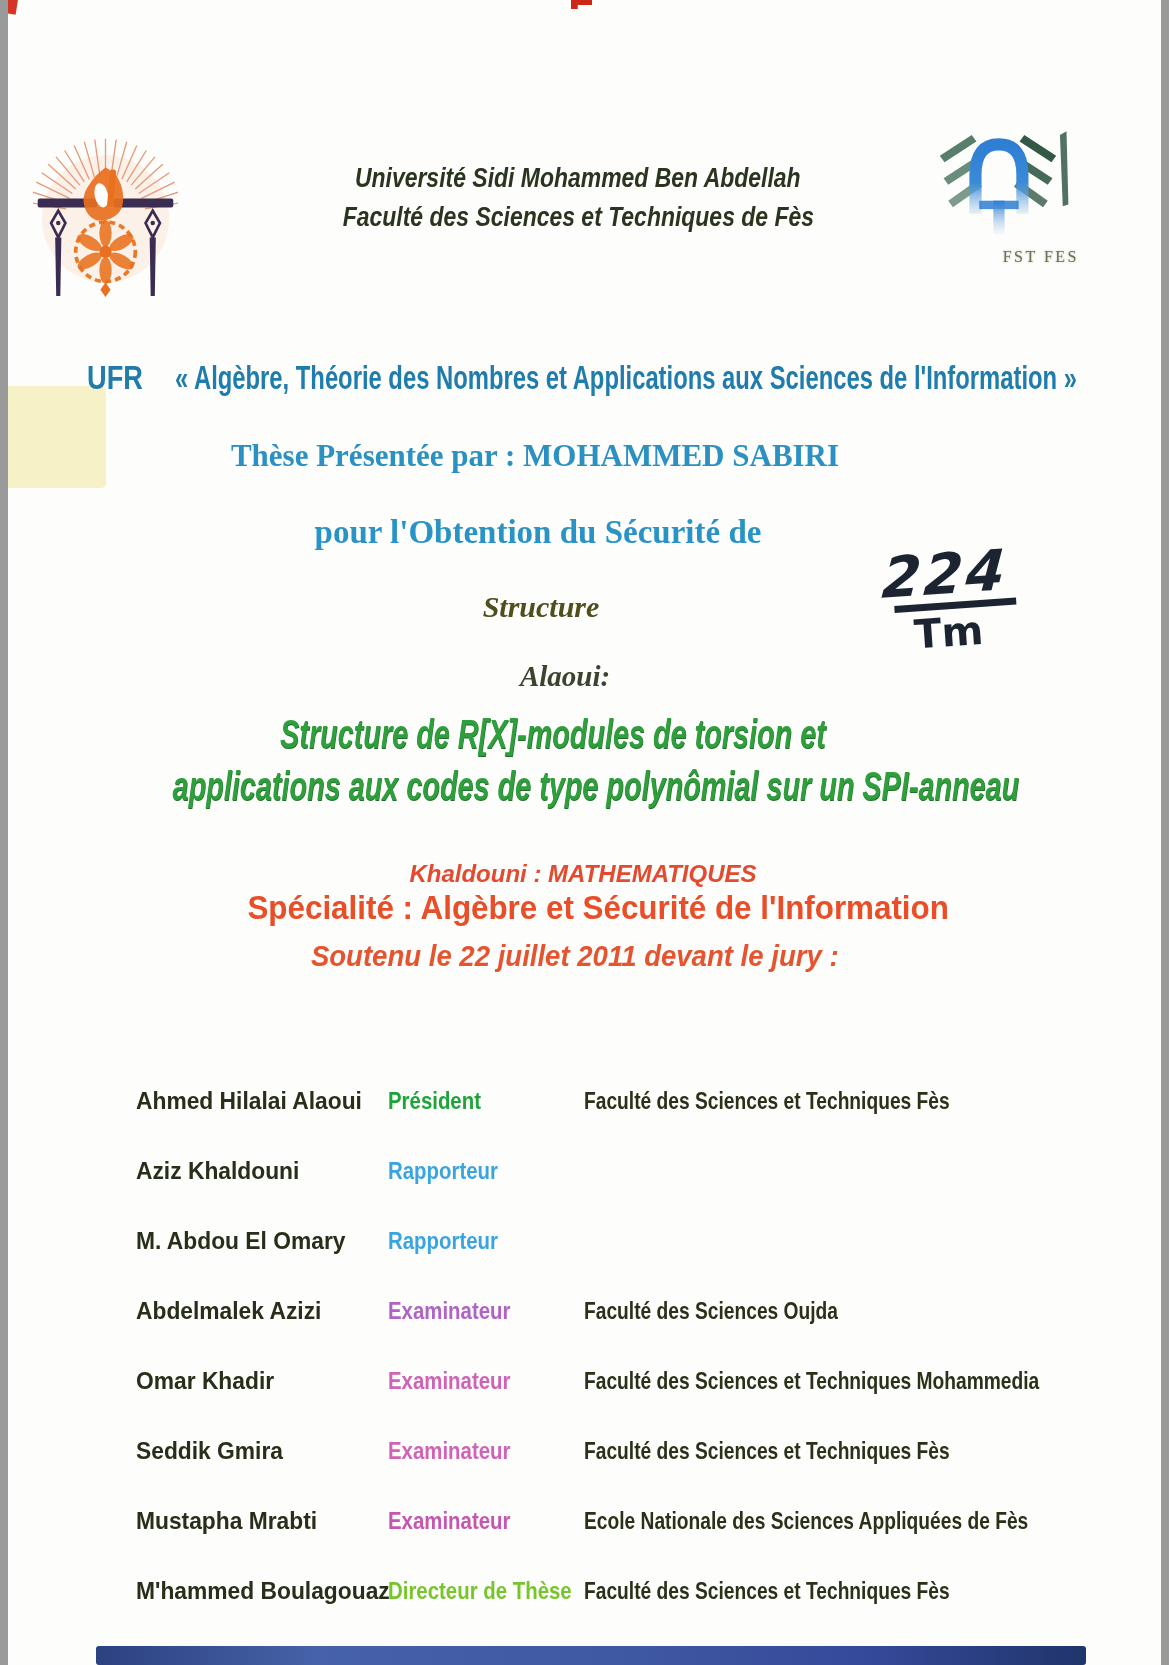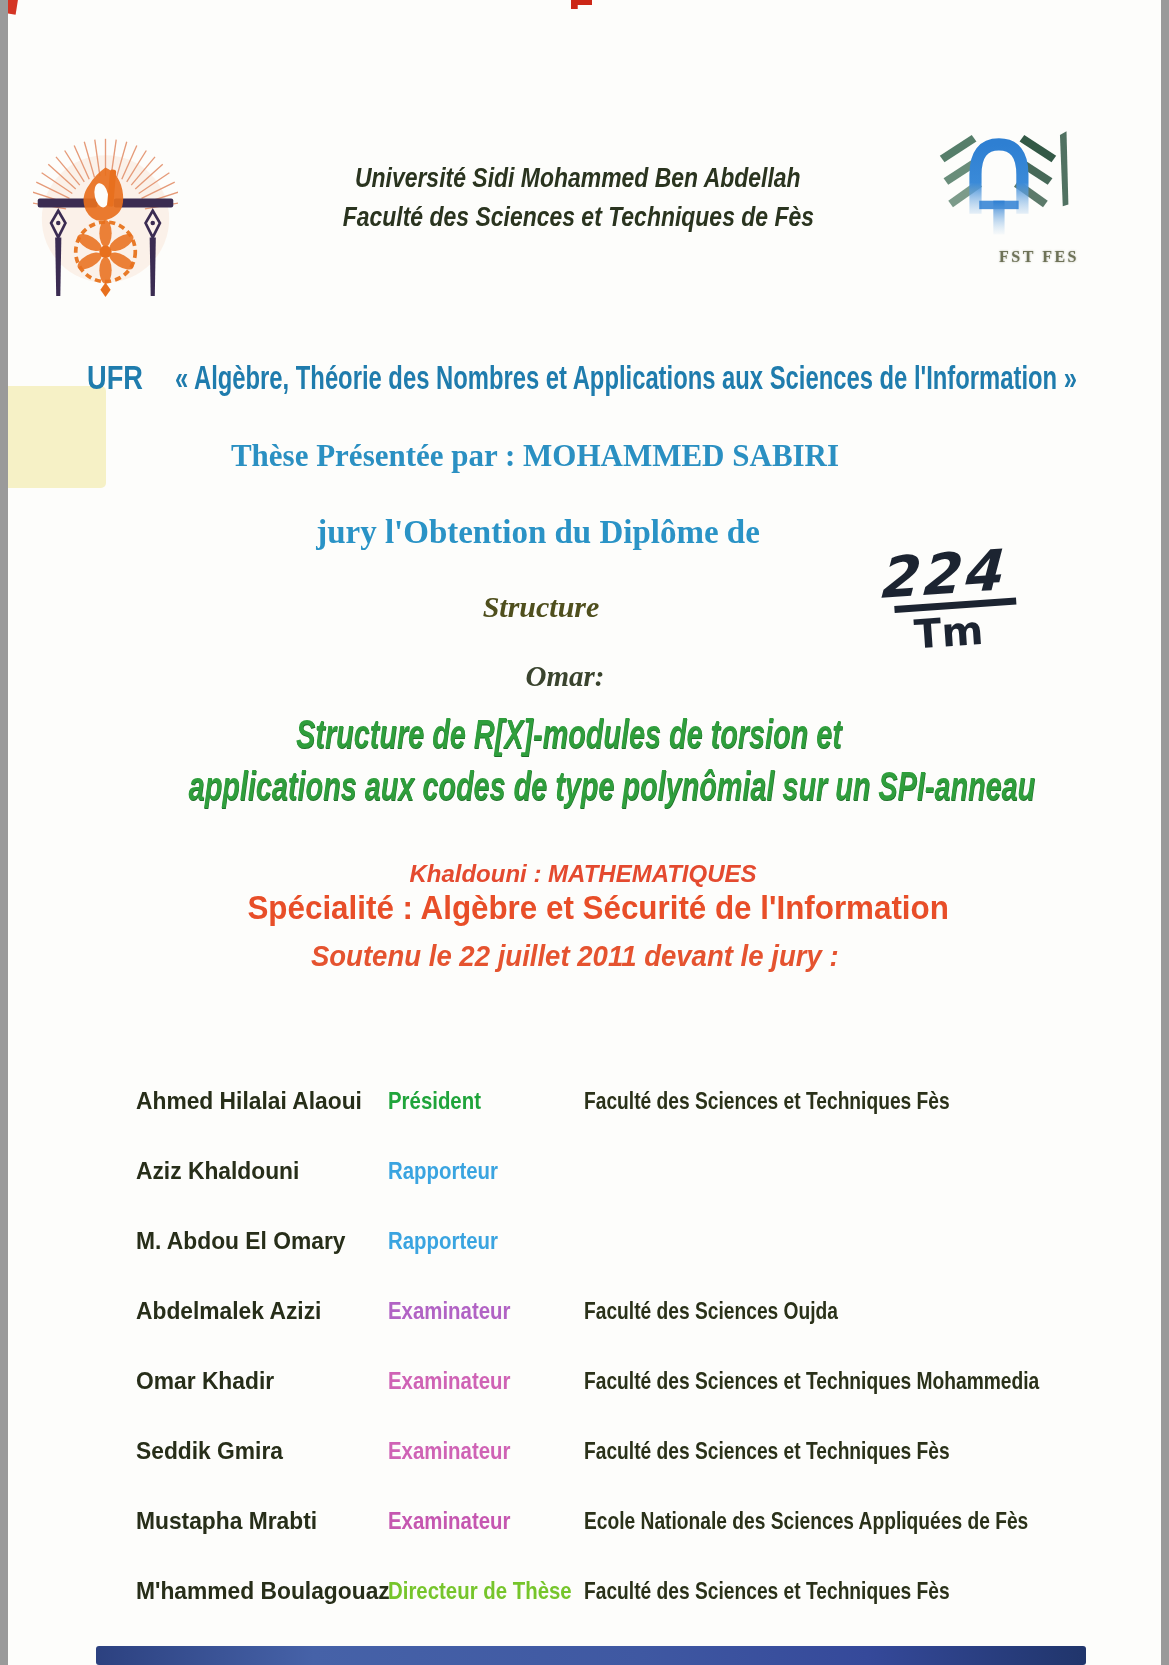"FST FES" .fst-caption { font-weight: bold -> normal }
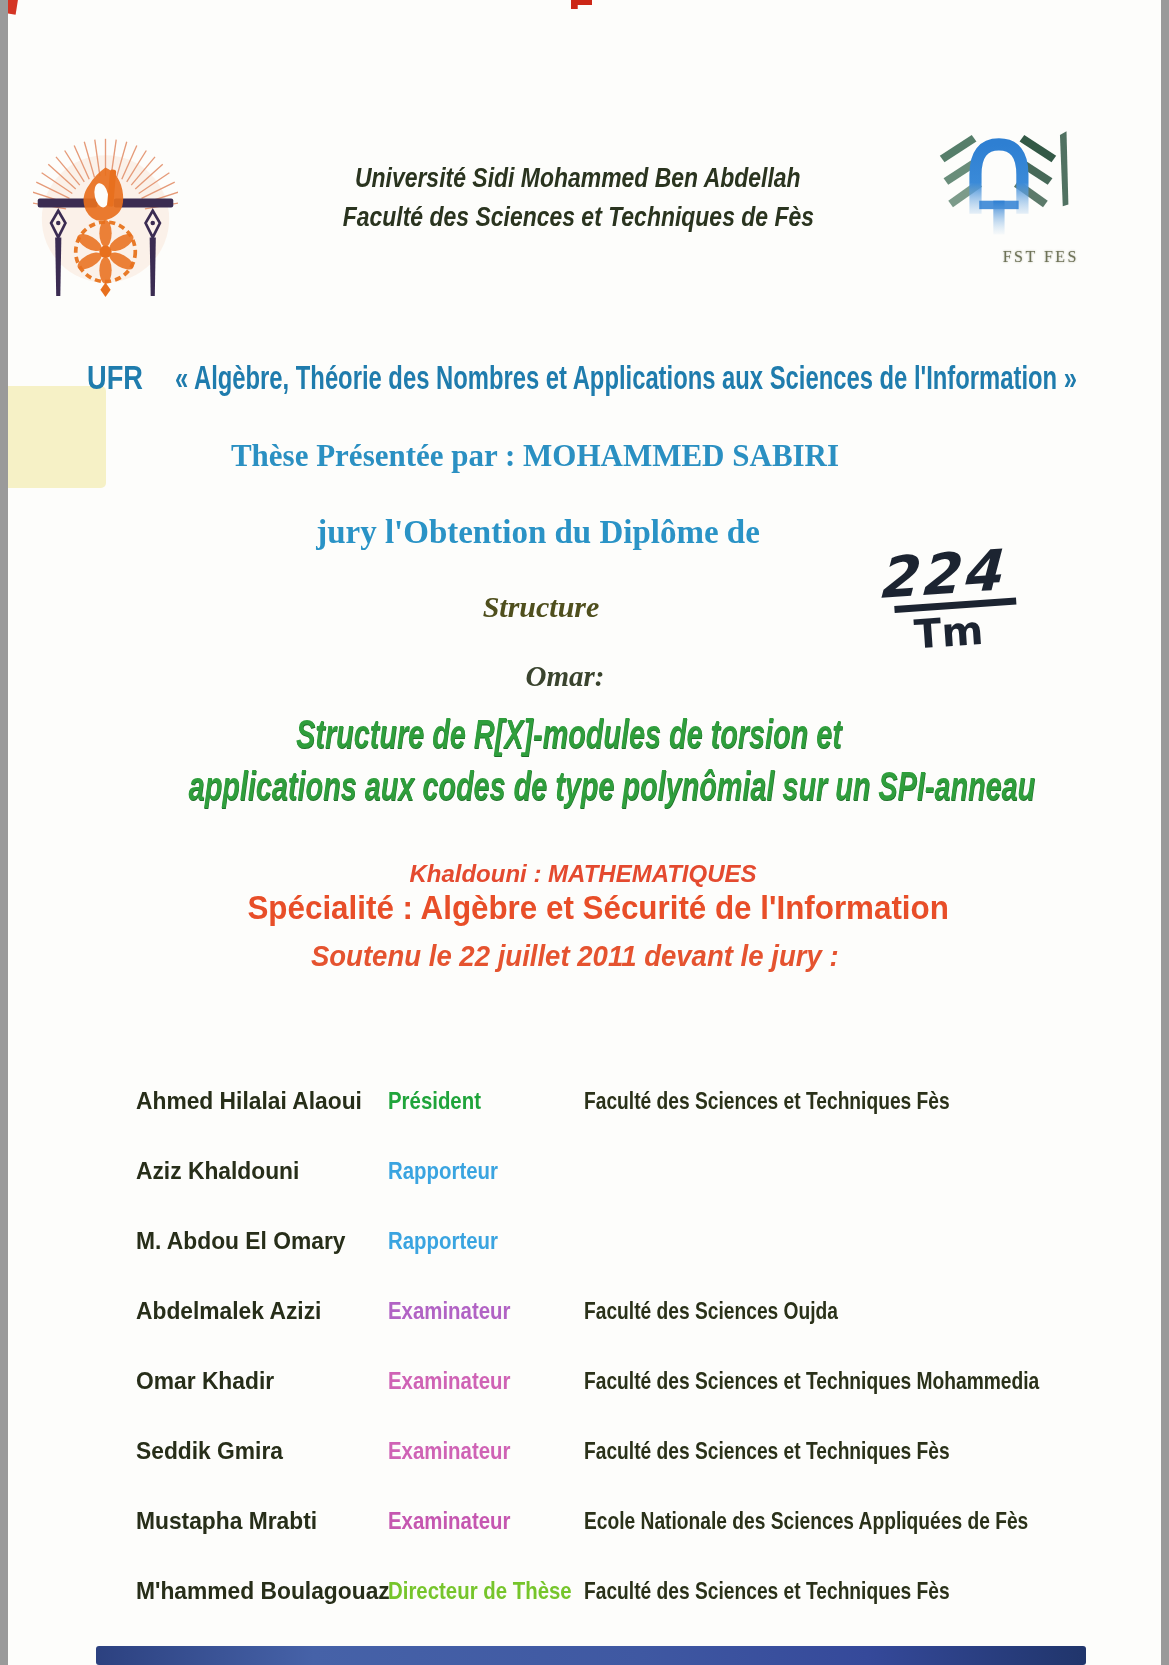"jury l'Obtention du Diplôme de" div.obtention { text: jury l'Obtention du Diplôme -> pour l'Obtention du Sécurité }
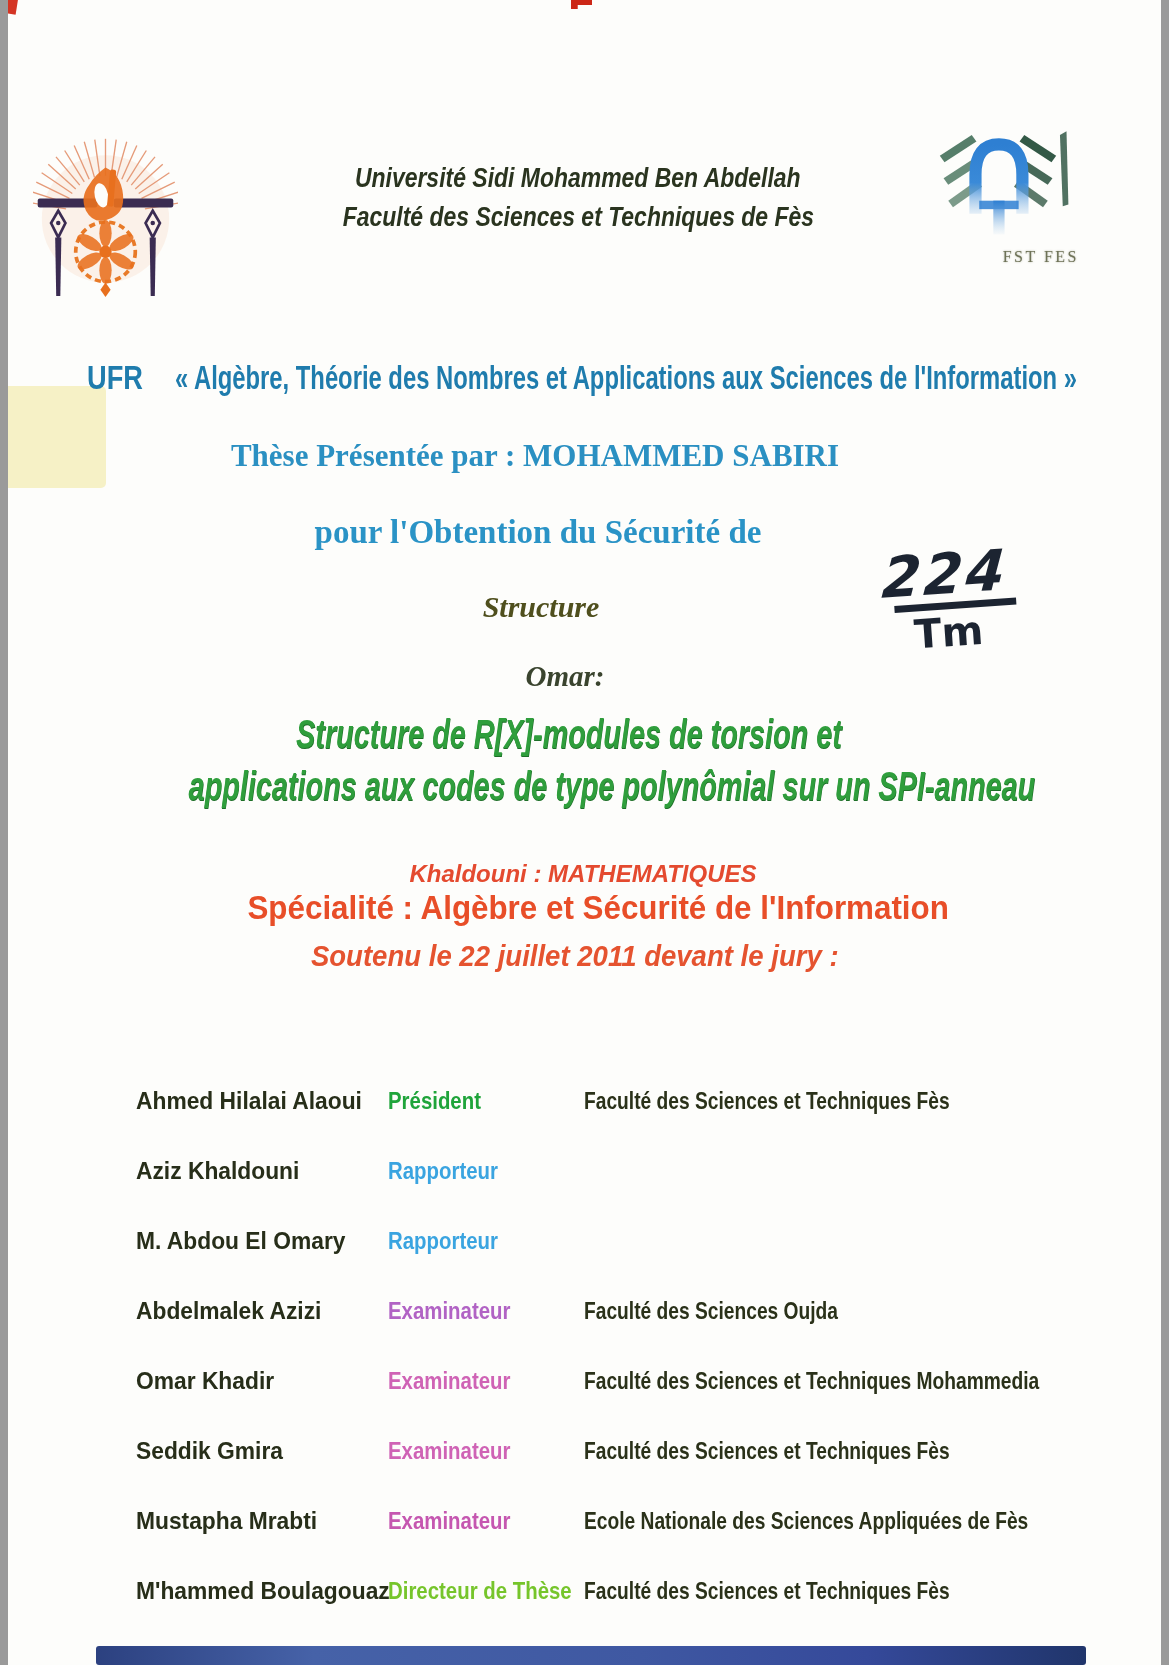"Omar:" div.titre-label { text: Omar -> Alaoui }
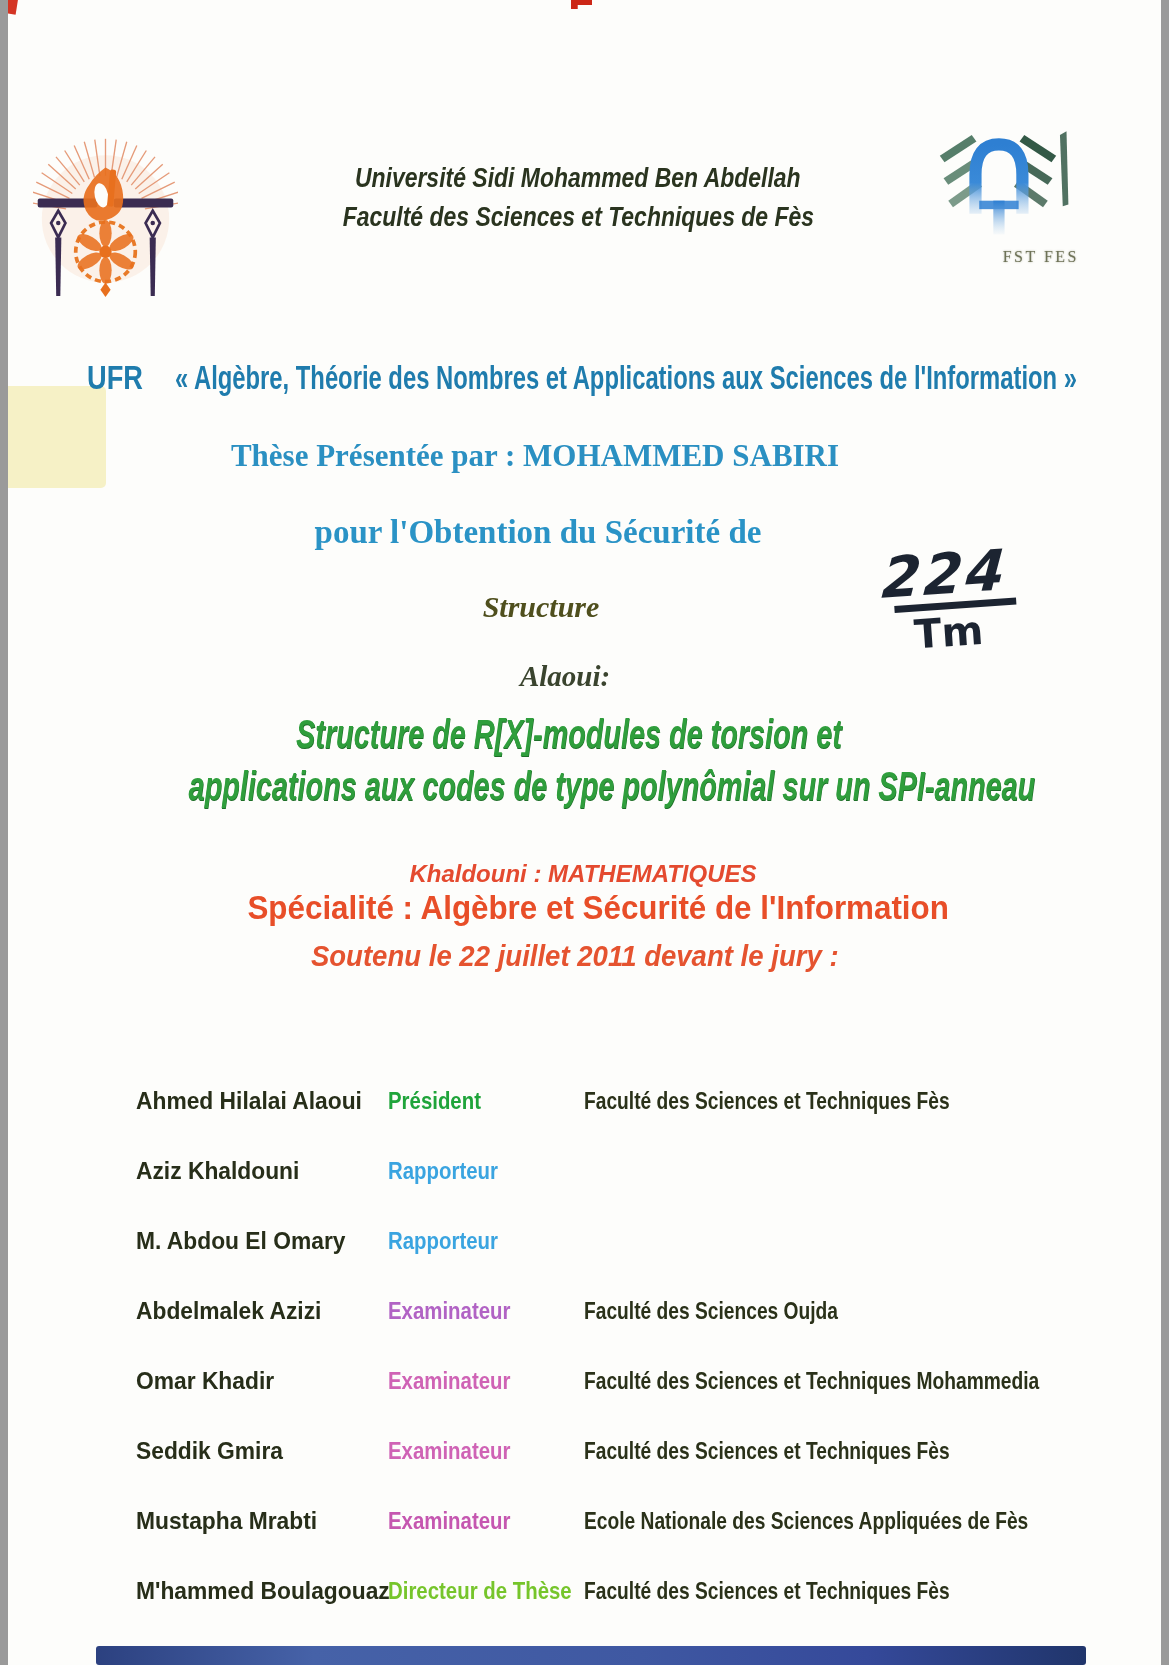"Structure de R[X]-modules de torsion" .main-title { left: 16px -> 0 }
